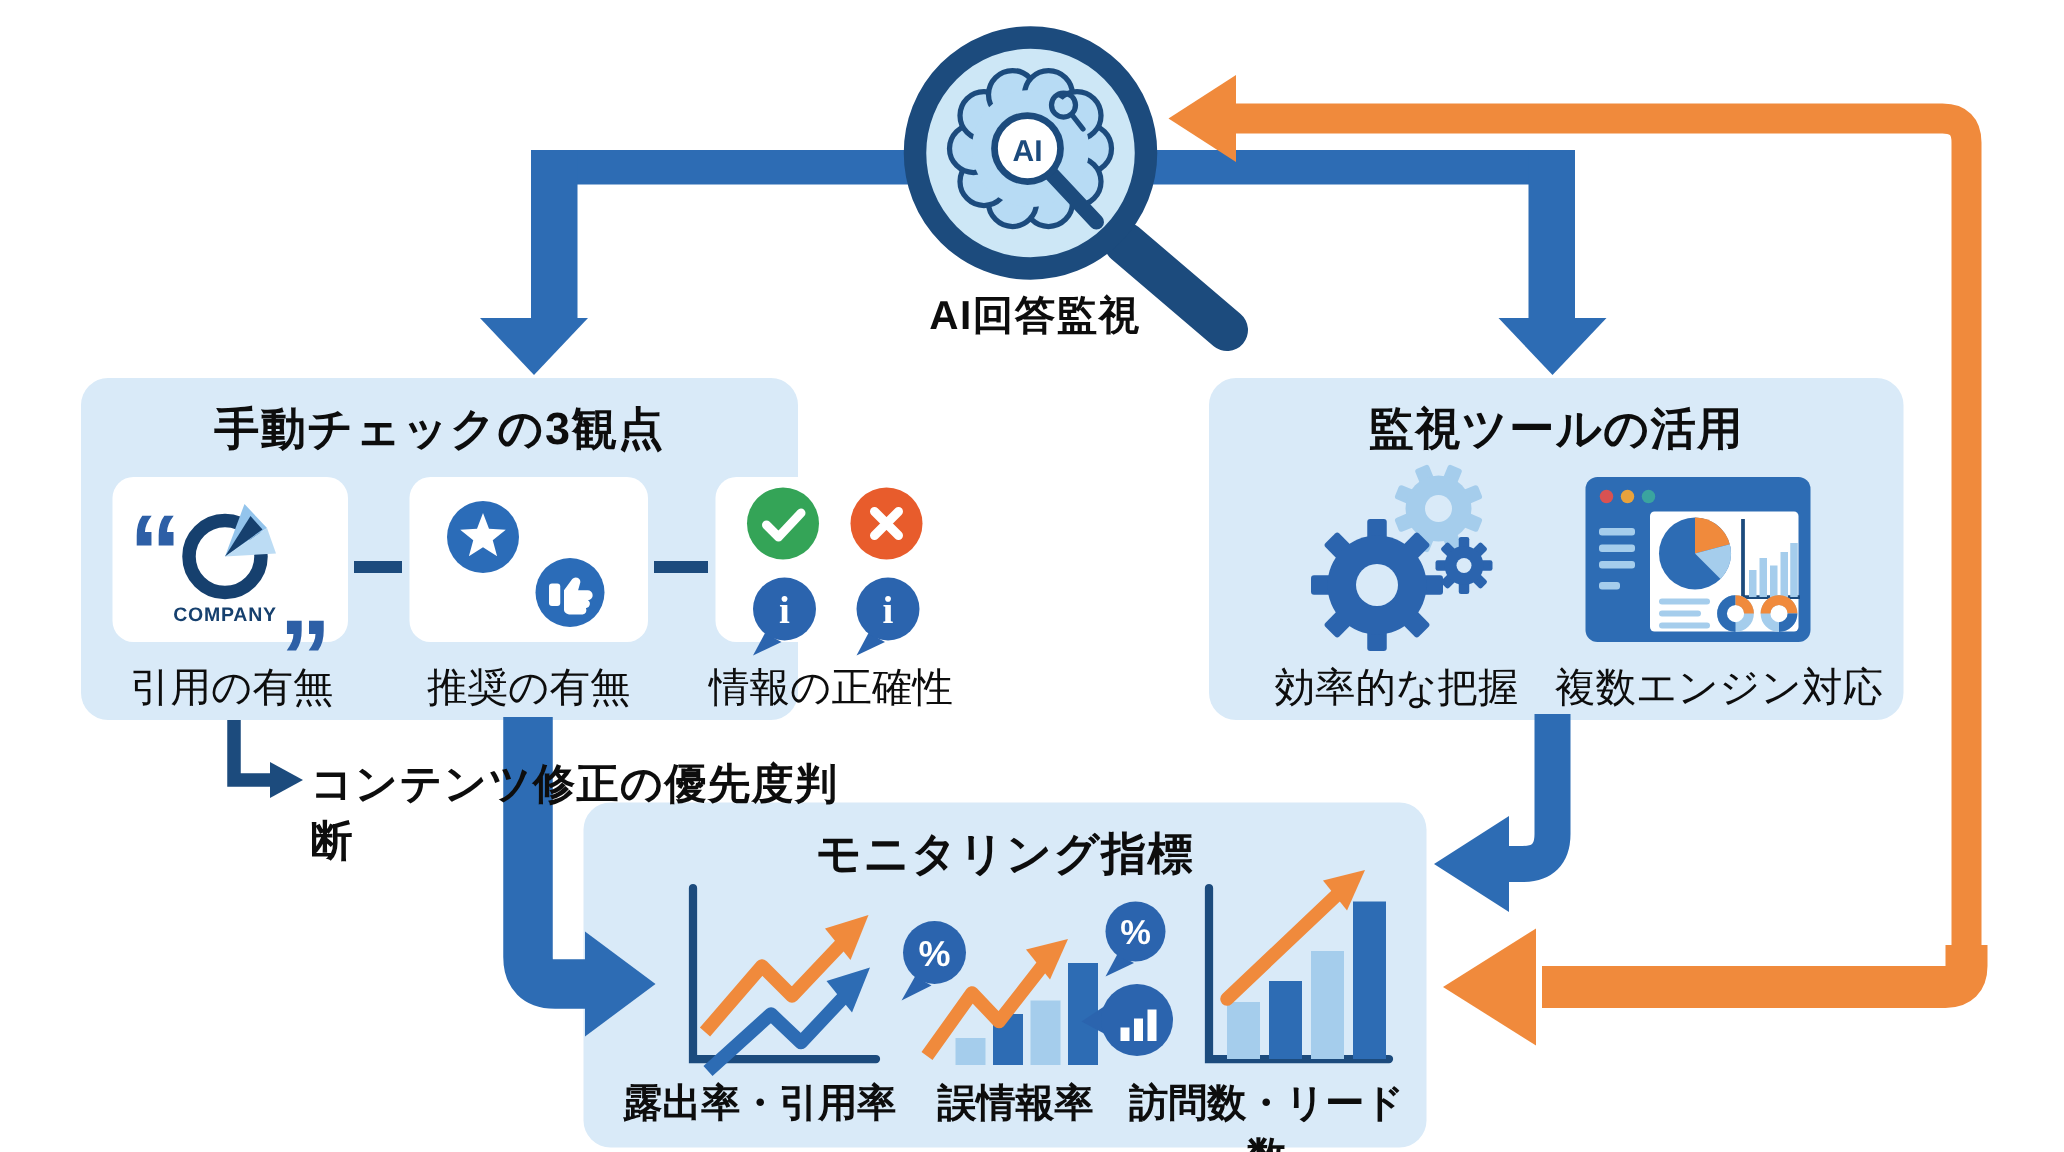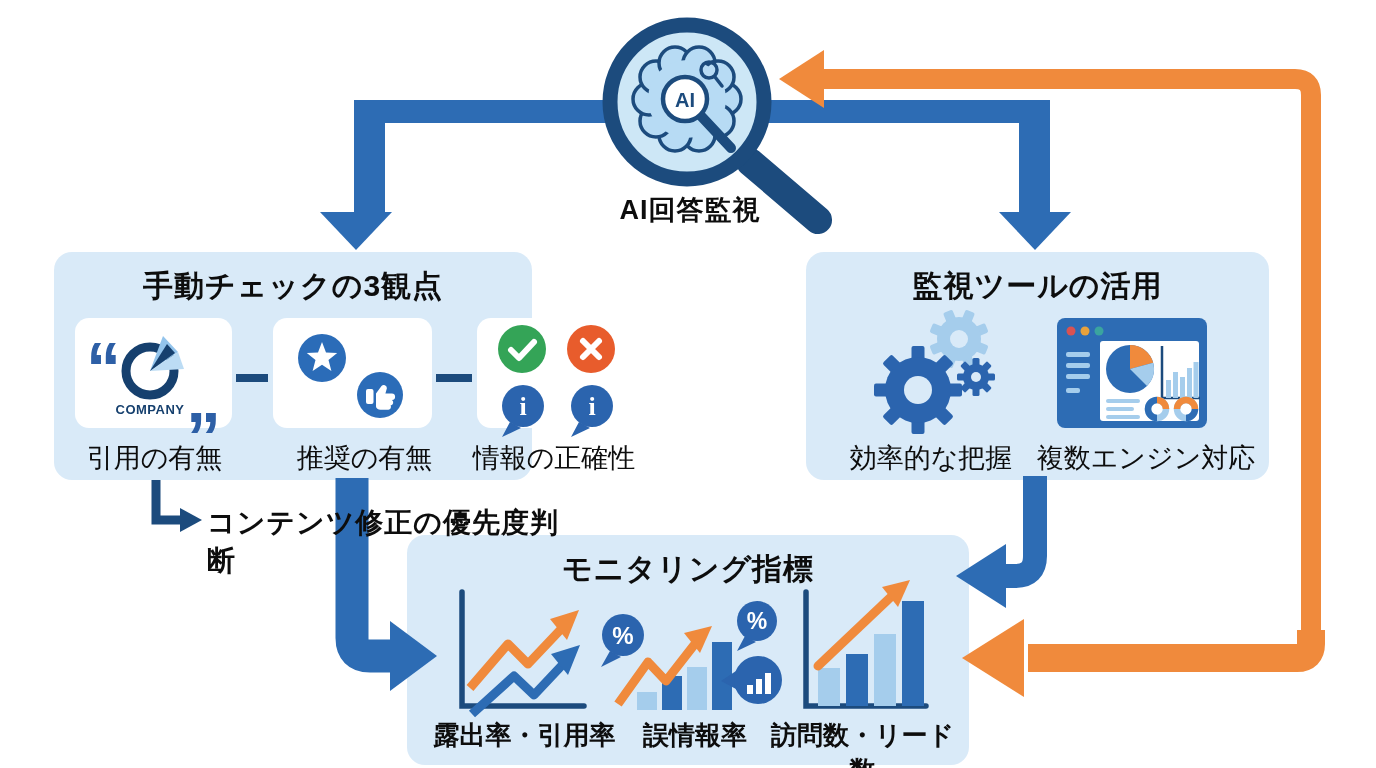"推奨の有無" div.item-label { left: 228px -> 216px }
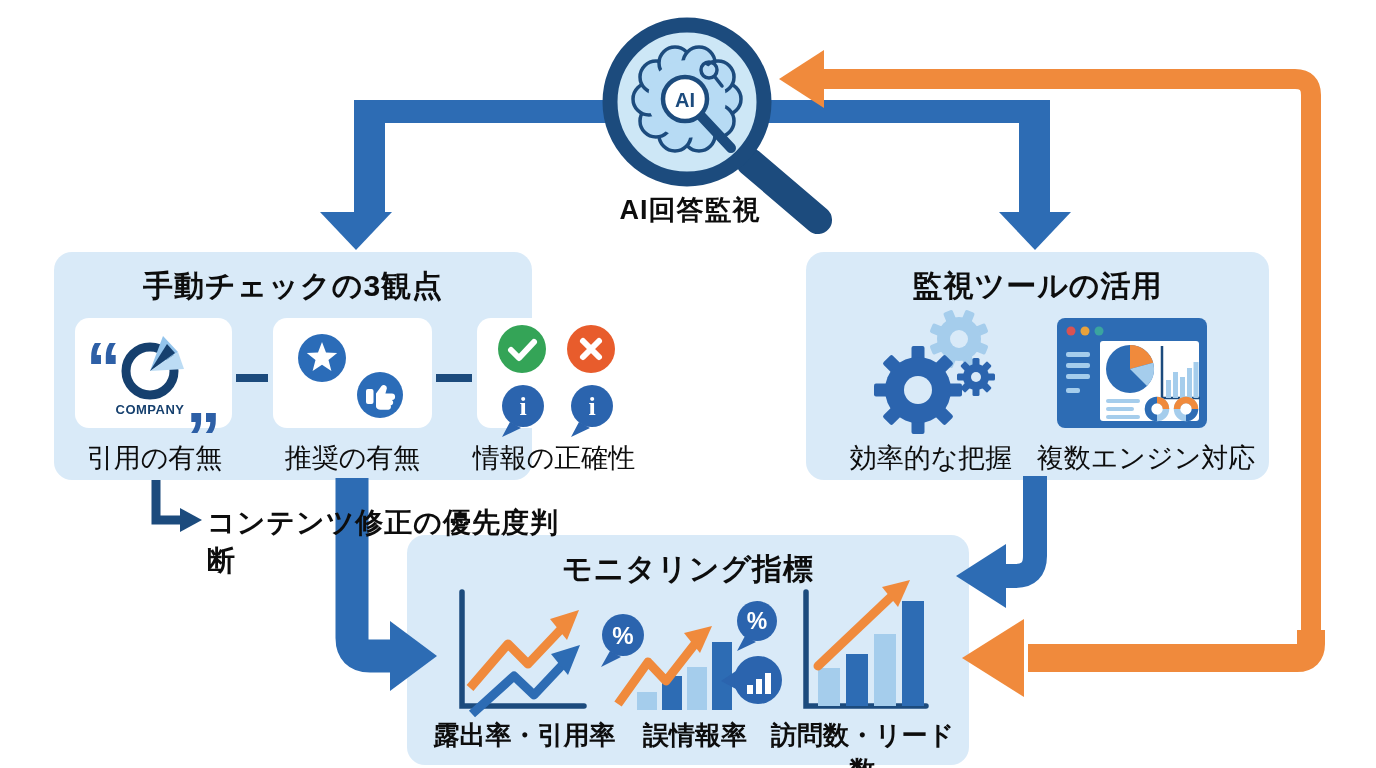"モニタリング指標" .panel-bottom { left: 407px -> 389px }
